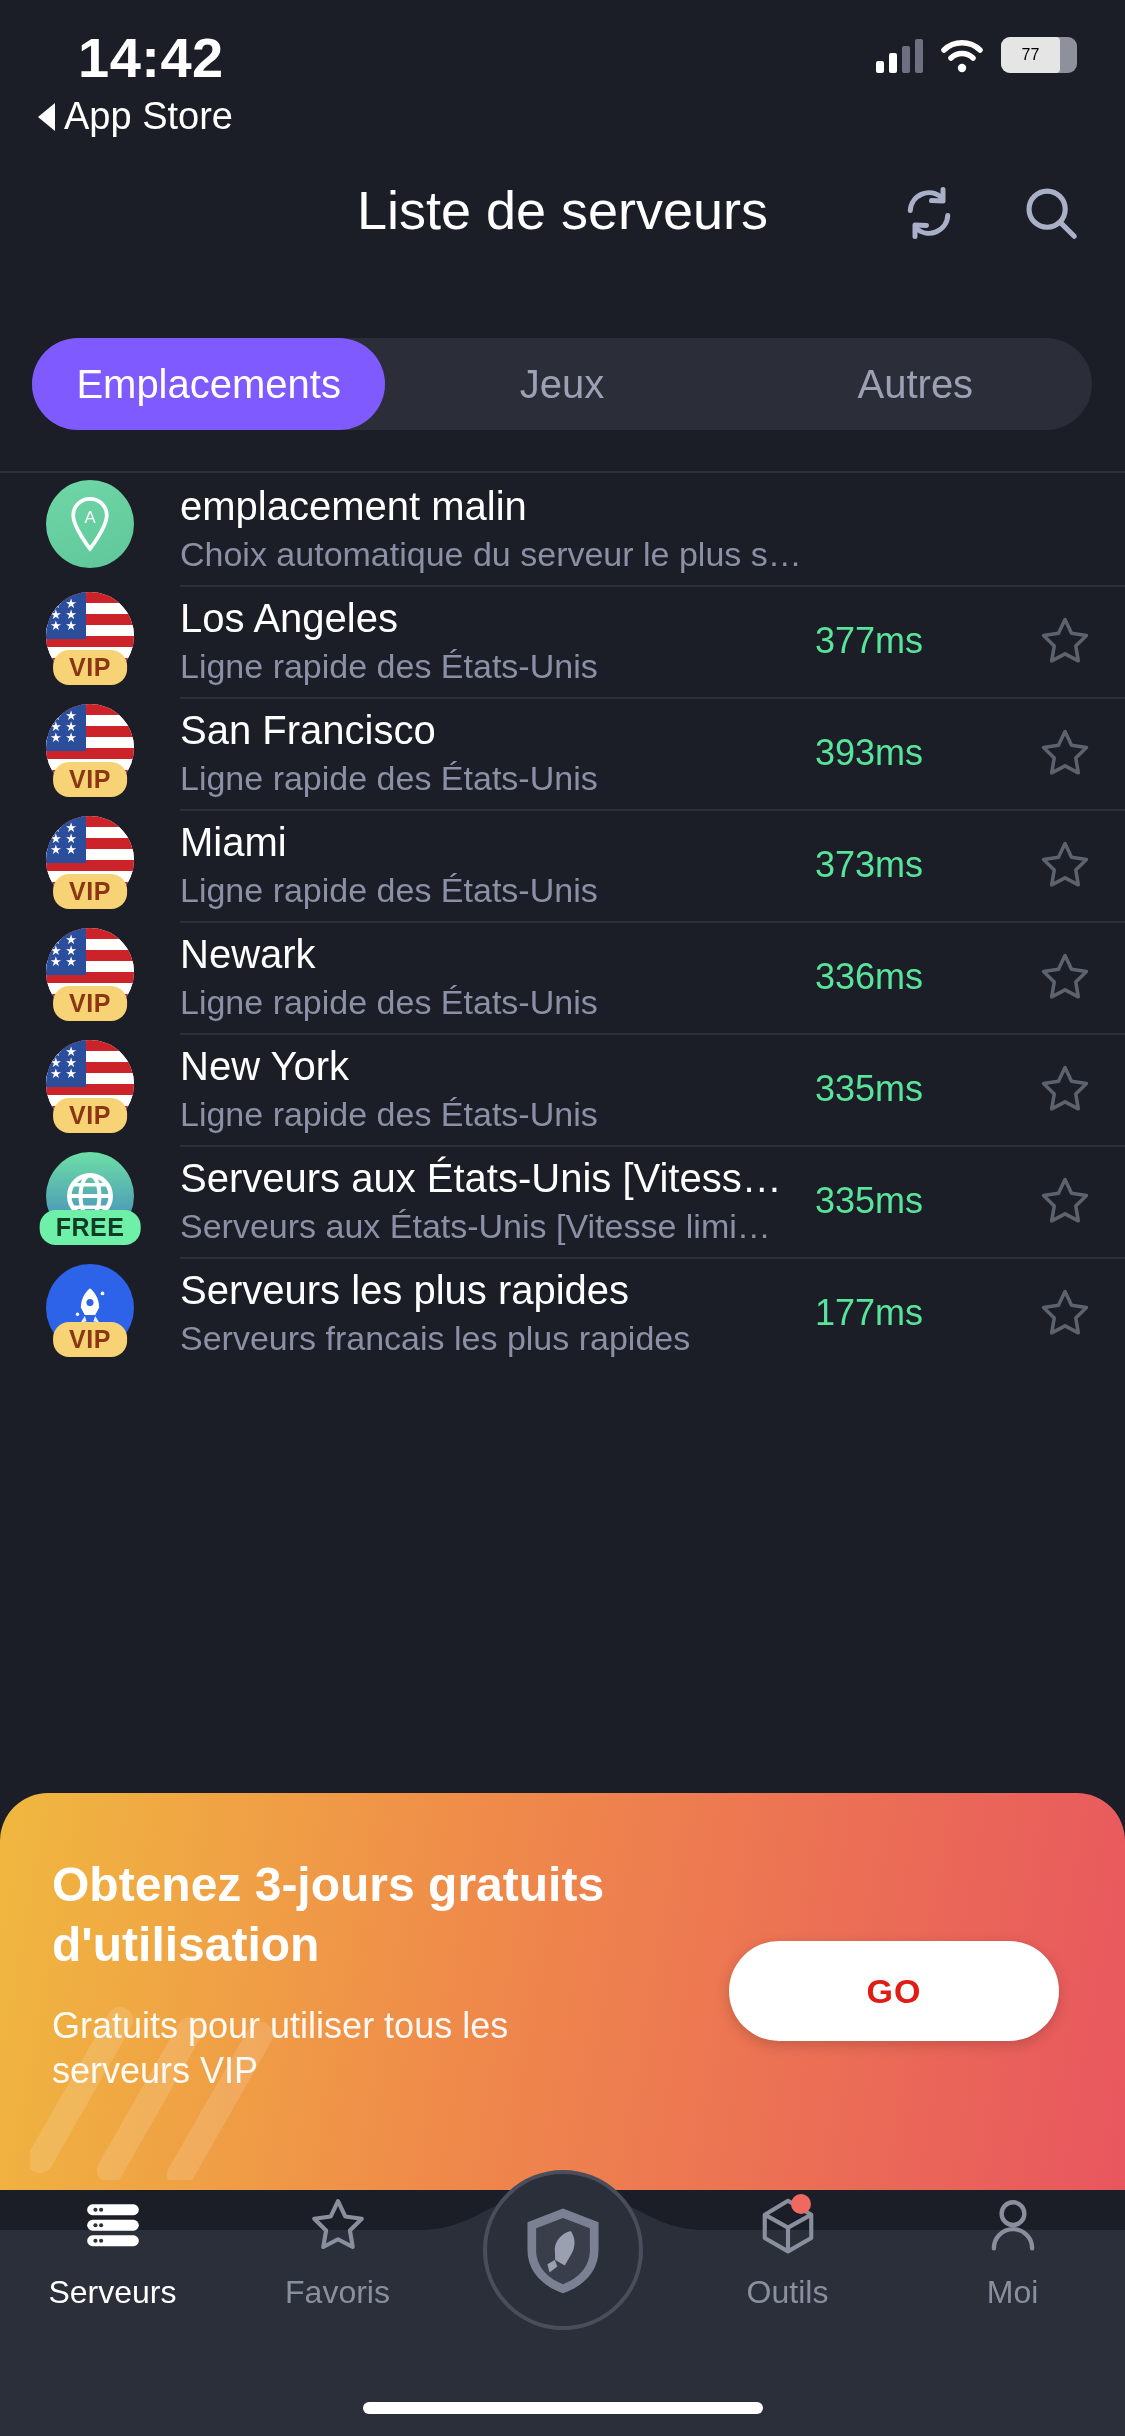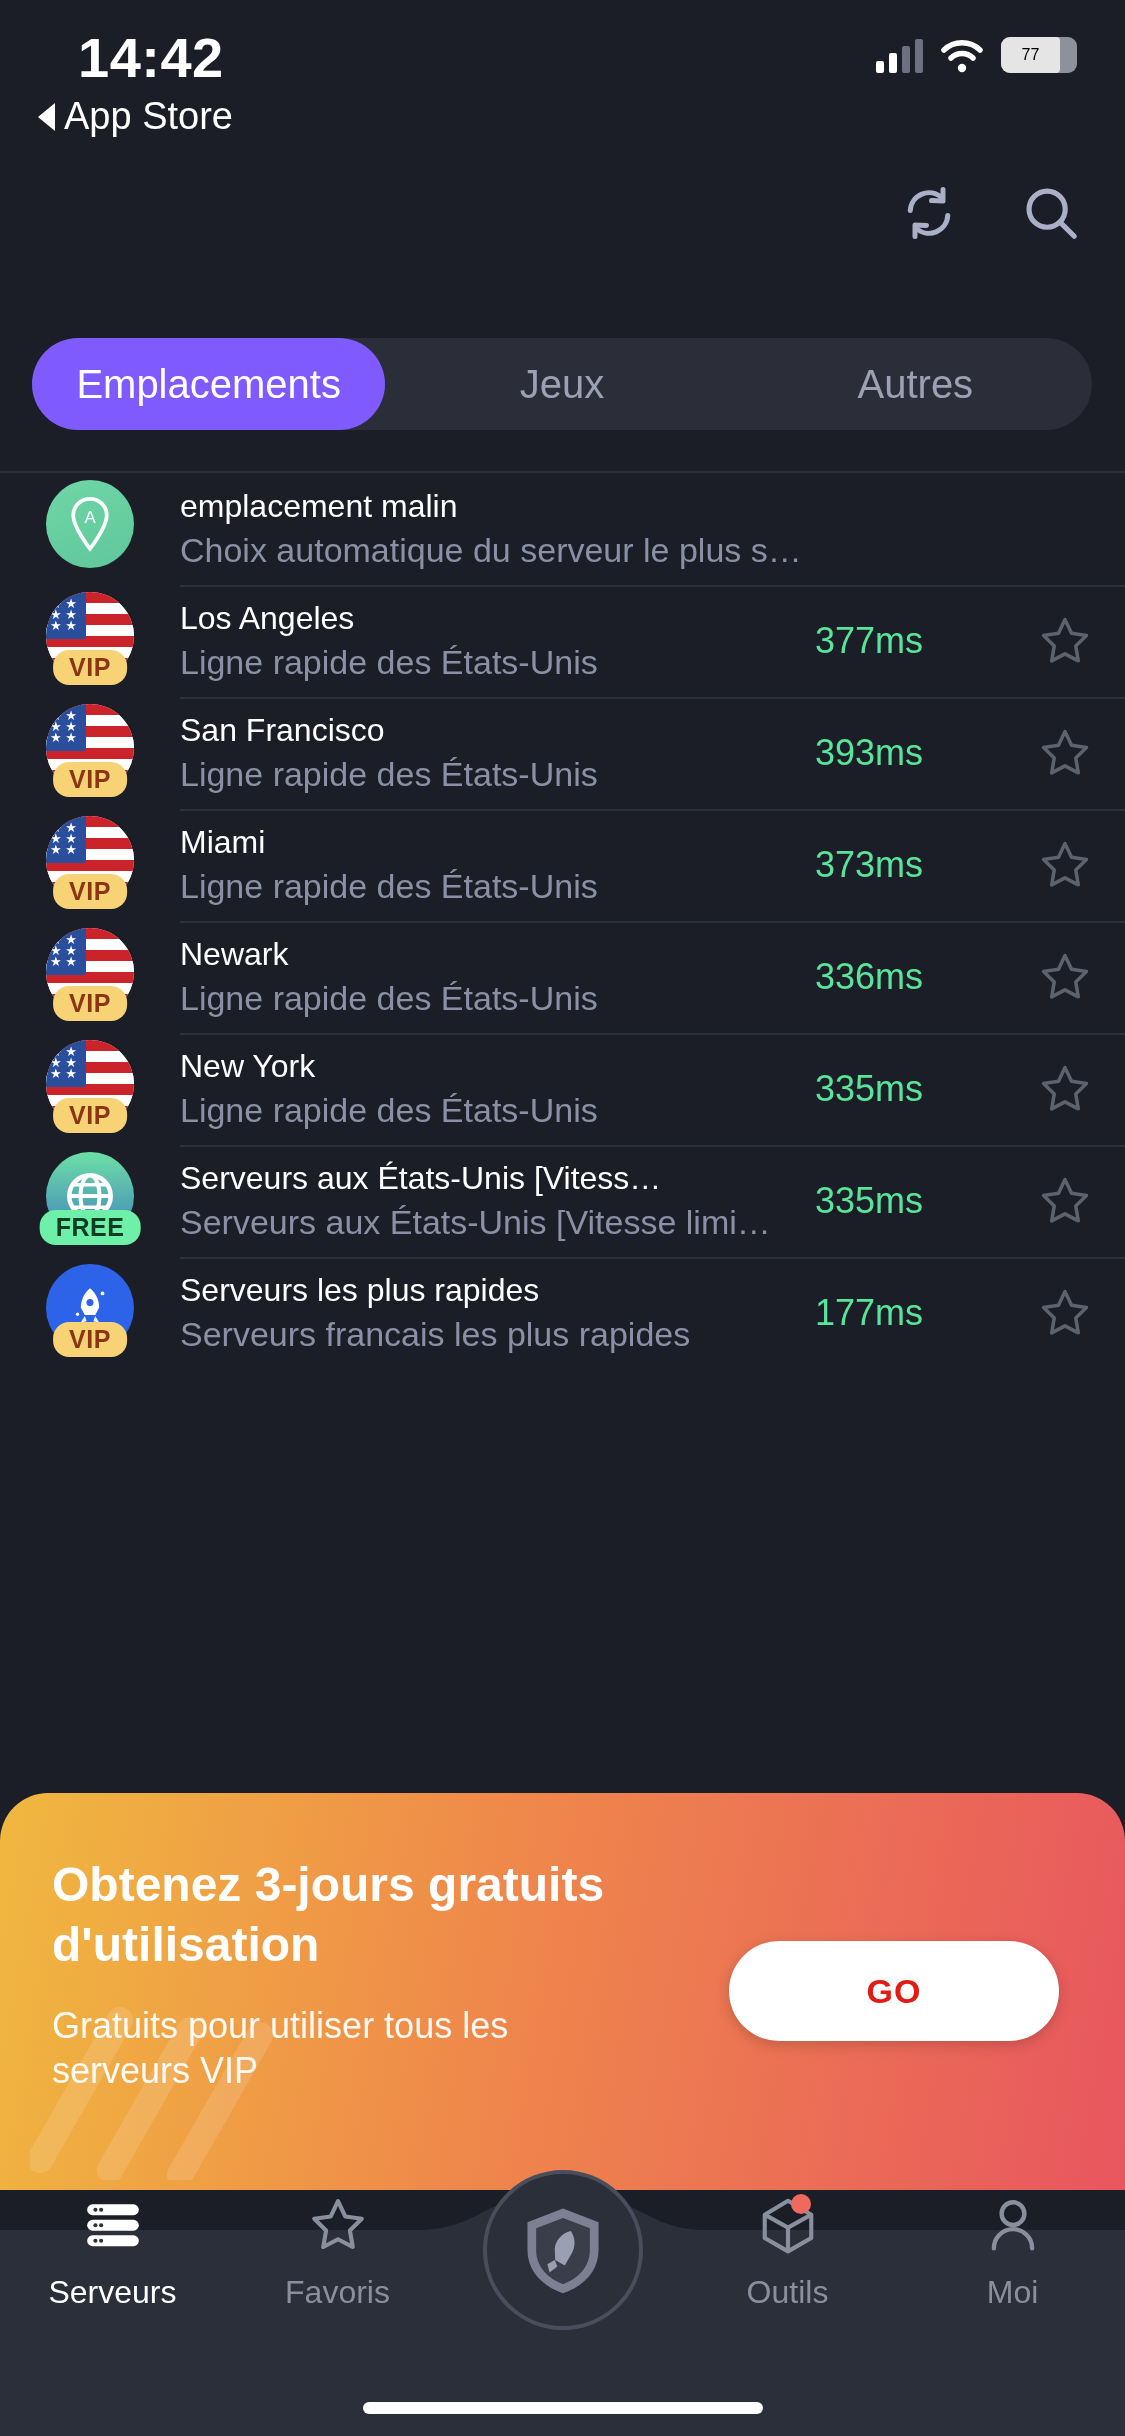"Liste de serveurs" div.header-title { html: none -> <div>Liste de serveurs</div> }
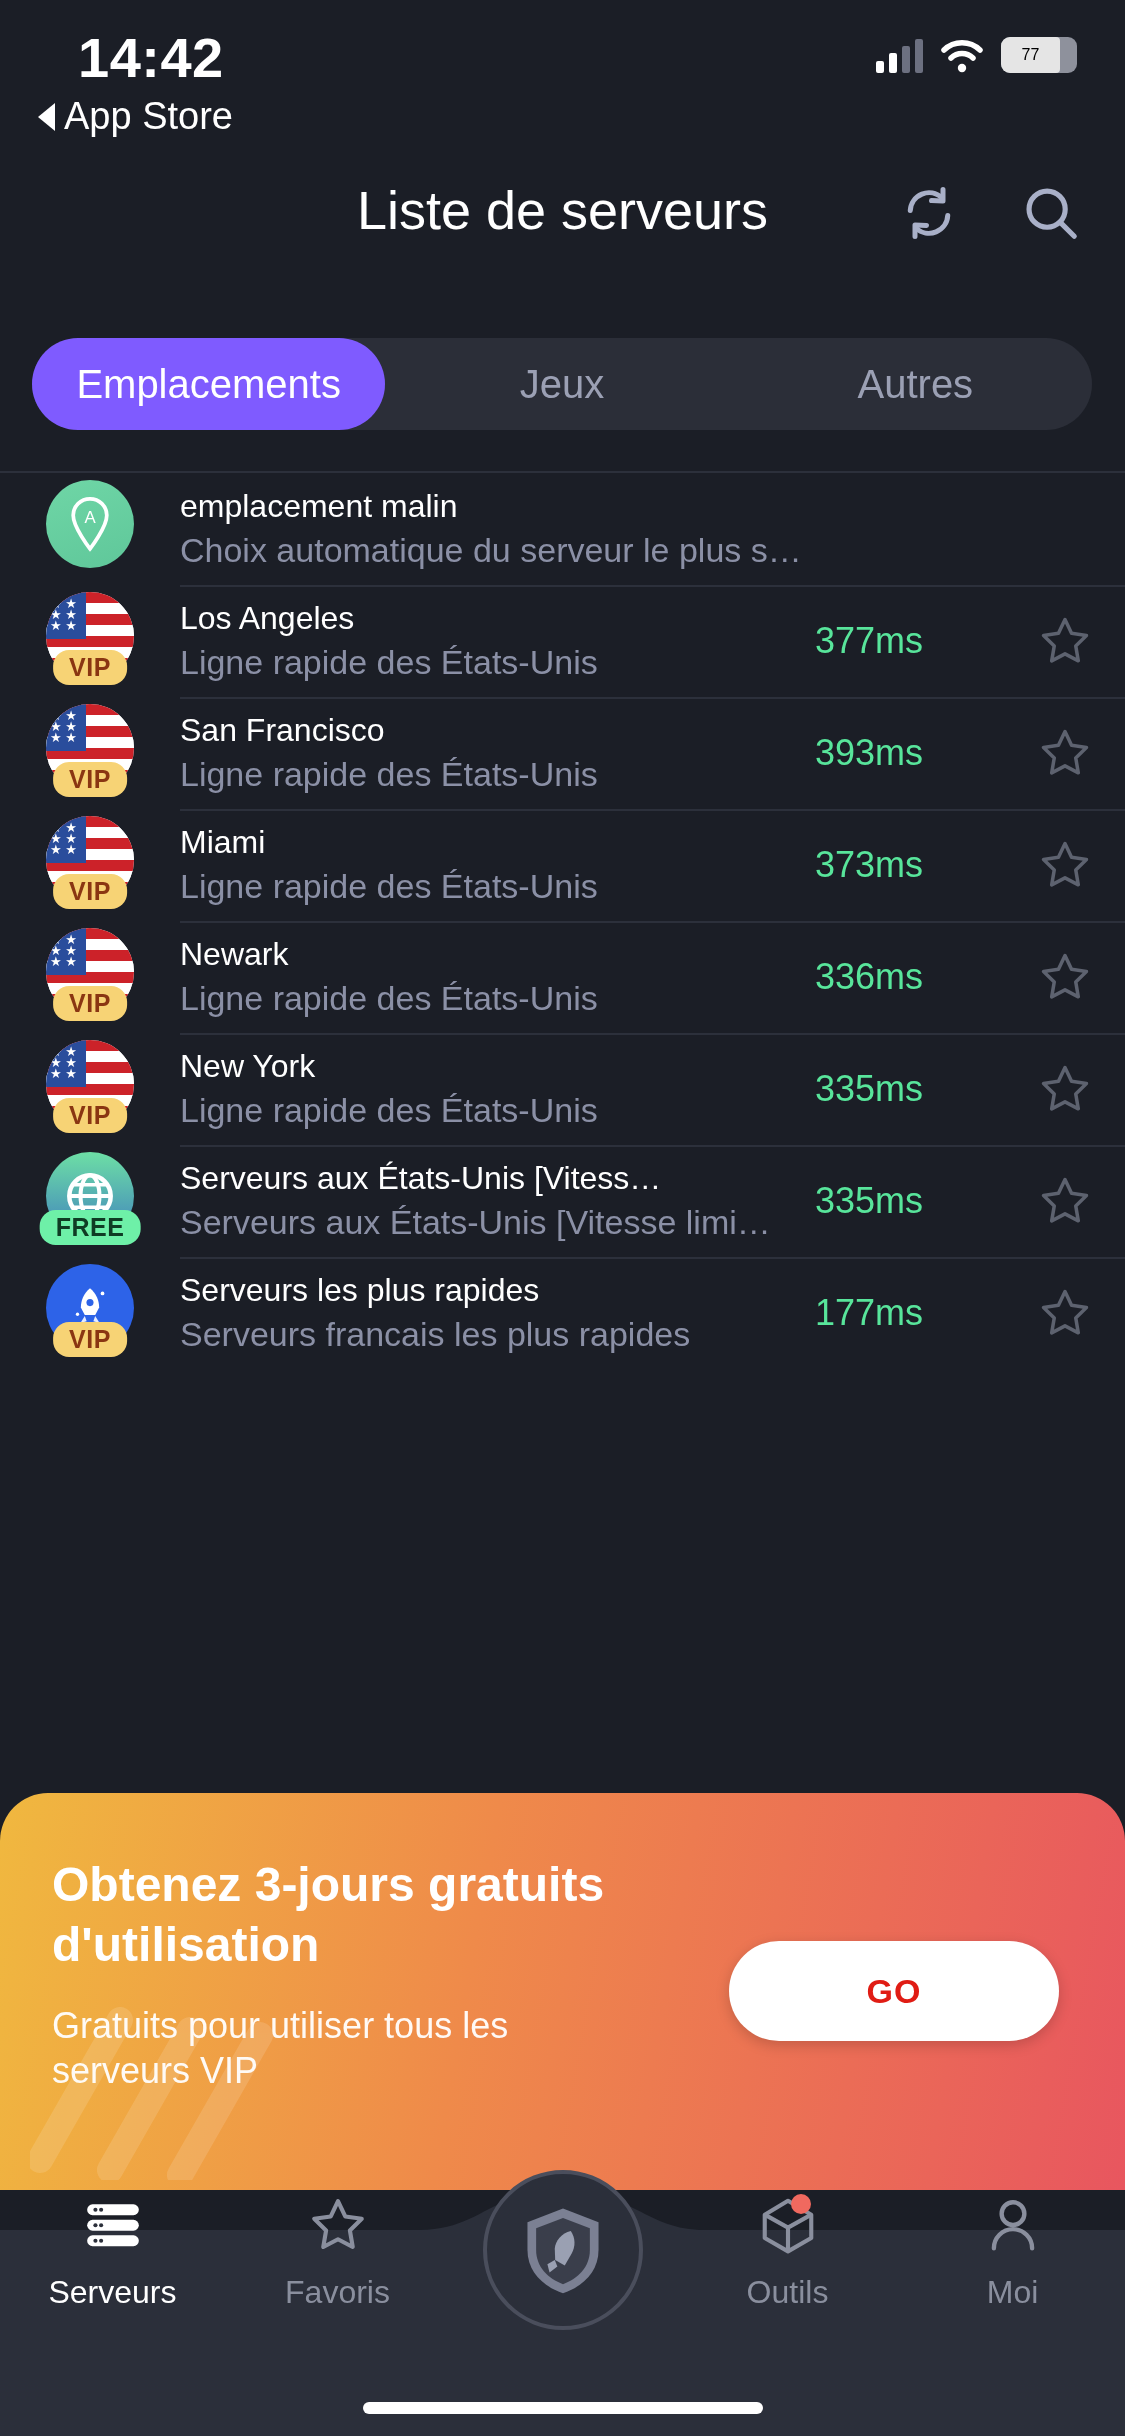"emplacement malin" .row-title { font-size: 32px -> 40px }
